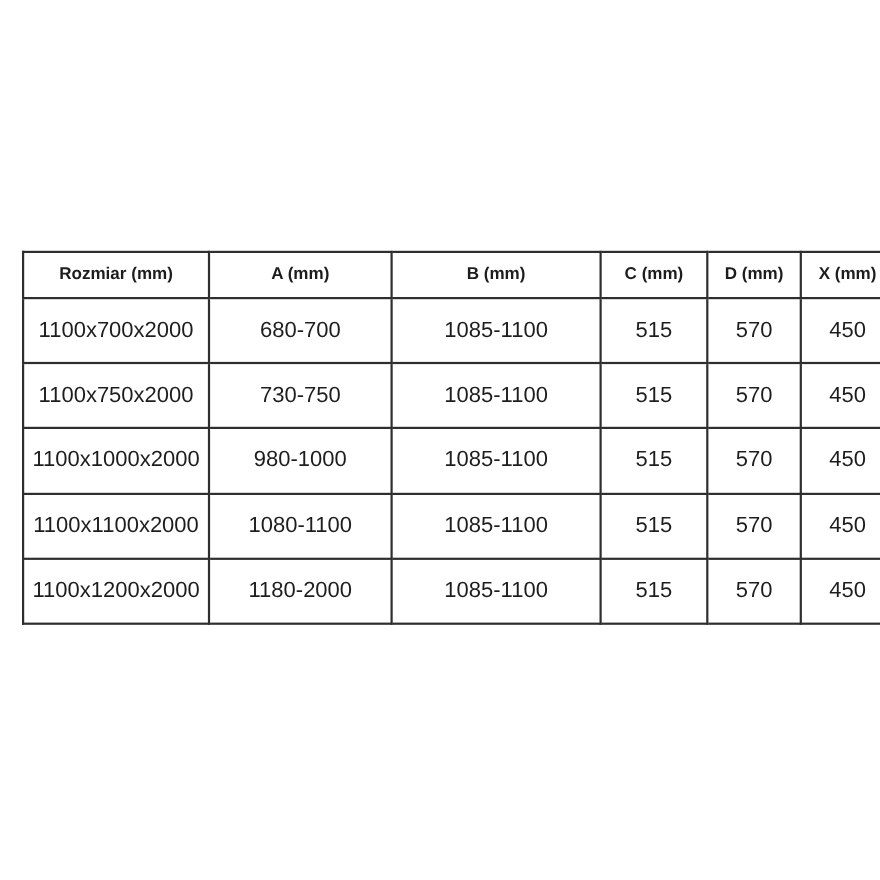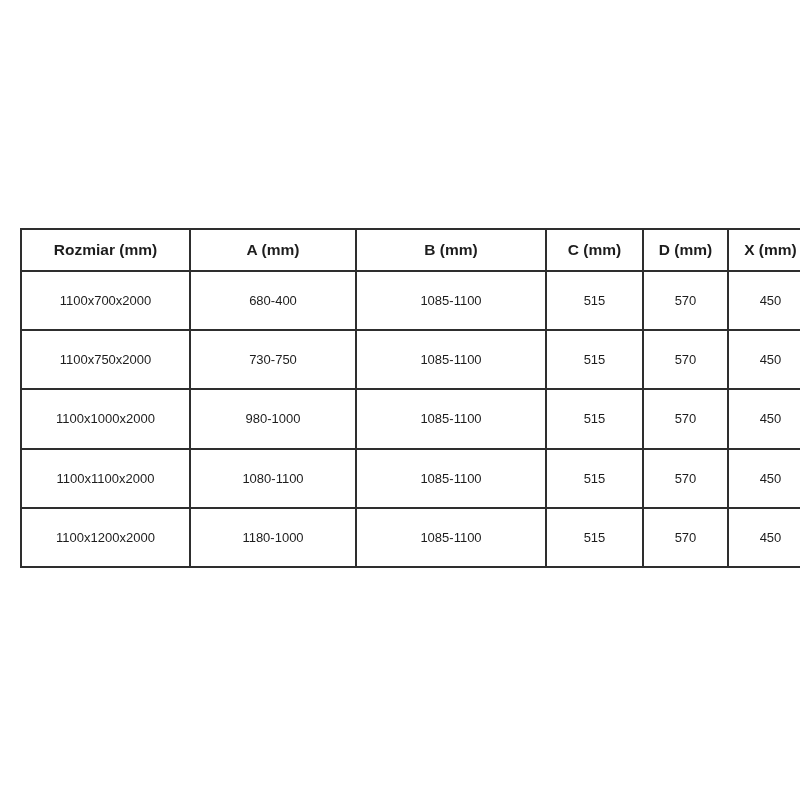"1100x700x2000" table.spec-table td { font-size: 13px -> 20px }
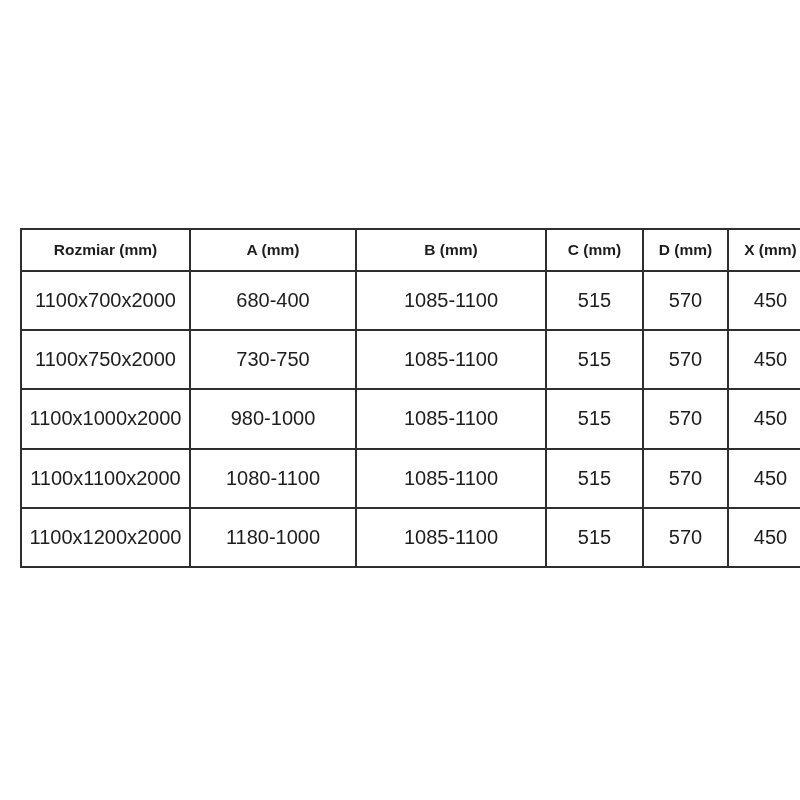"680-400" td { text: 680-400 -> 680-700 }
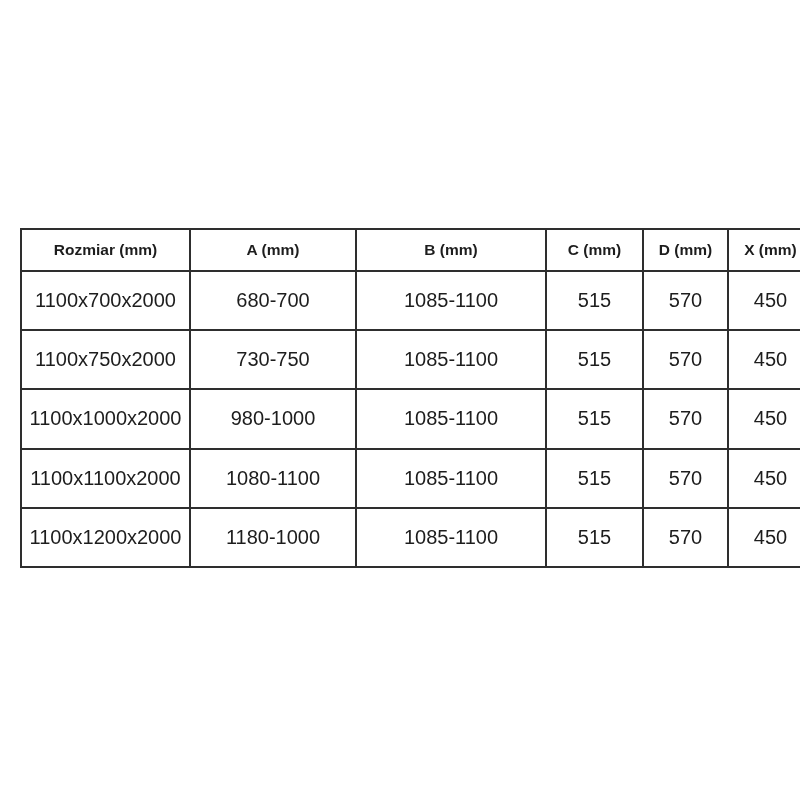"1180-1000" td { text: 1180-1000 -> 1180-2000 }
